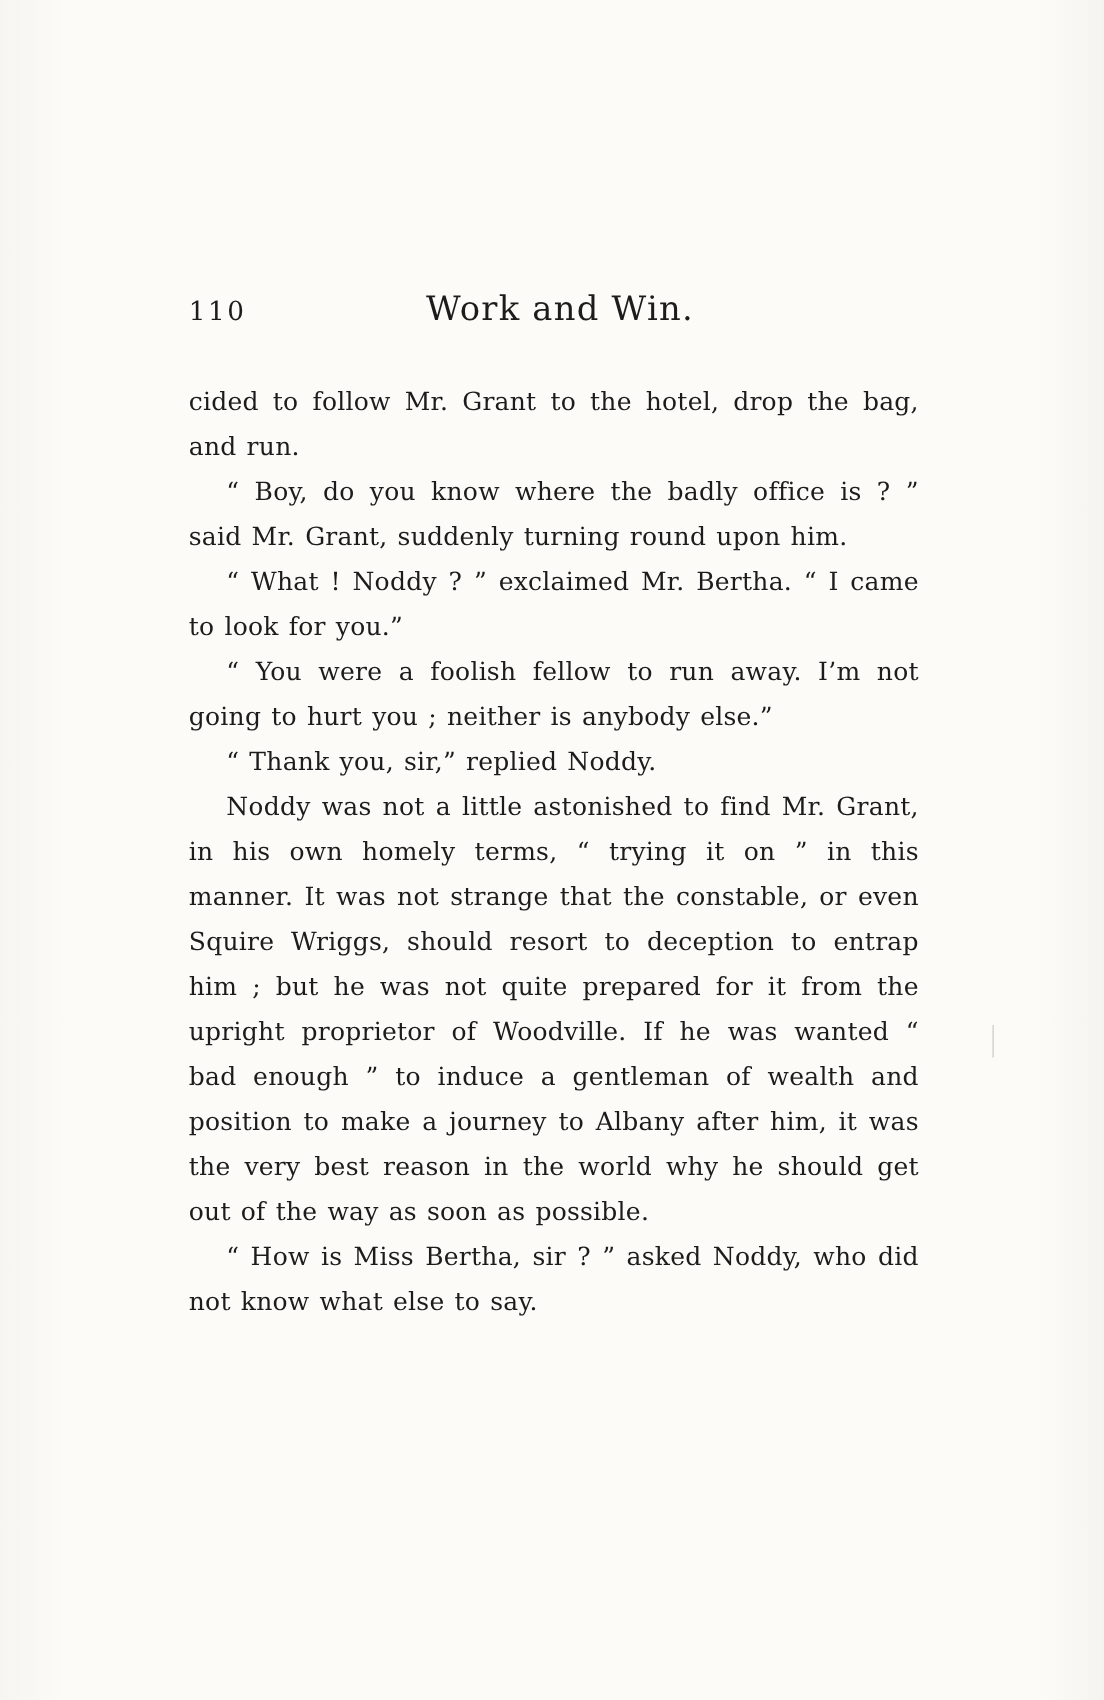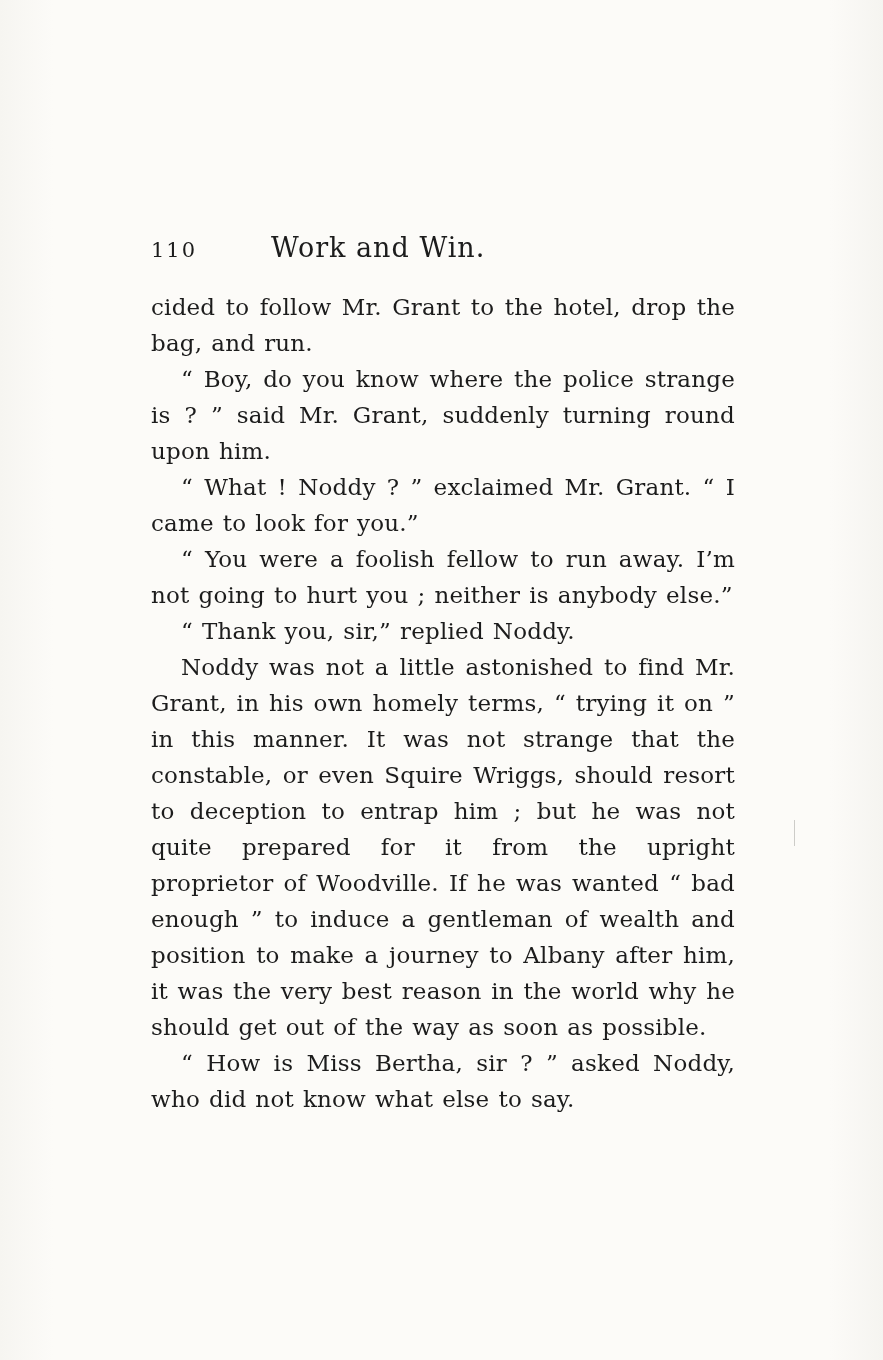"110" .running-head { margin-bottom: 26px -> 40px }
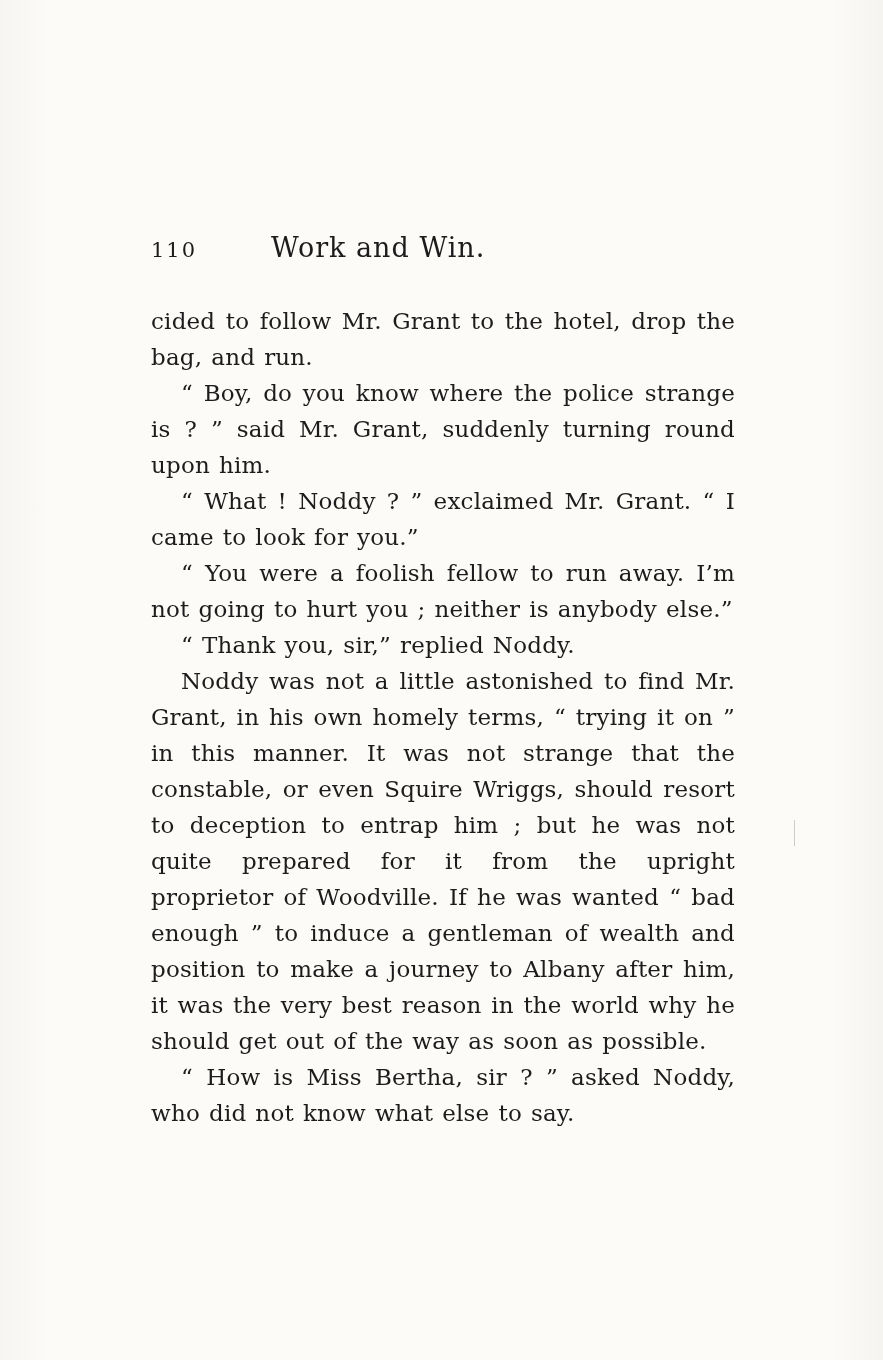"Work and Win." .page-title { text-align: left -> center }
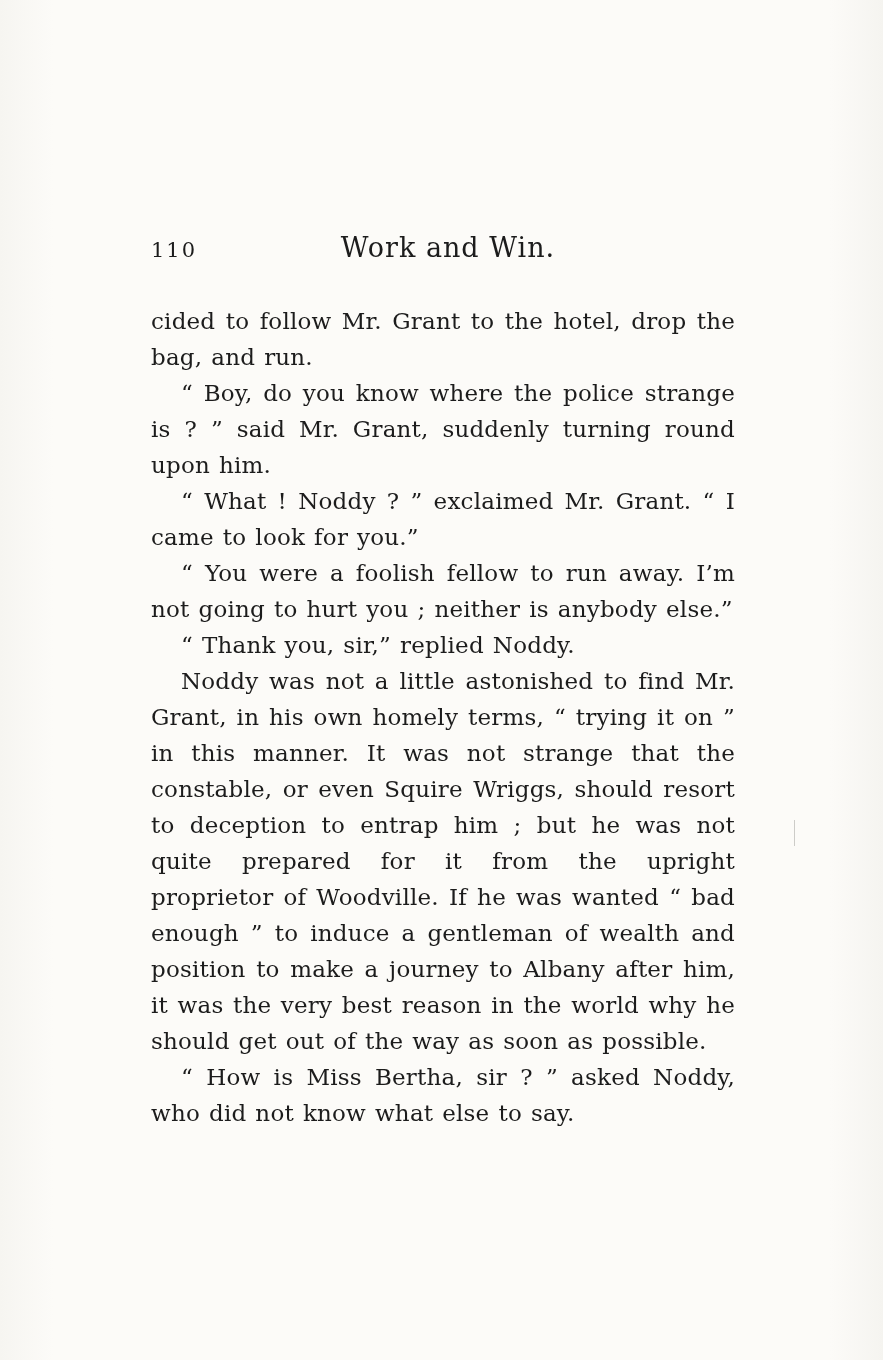"cided to follow Mr. Grant" .body-text p { font-size: 23px -> 20px }
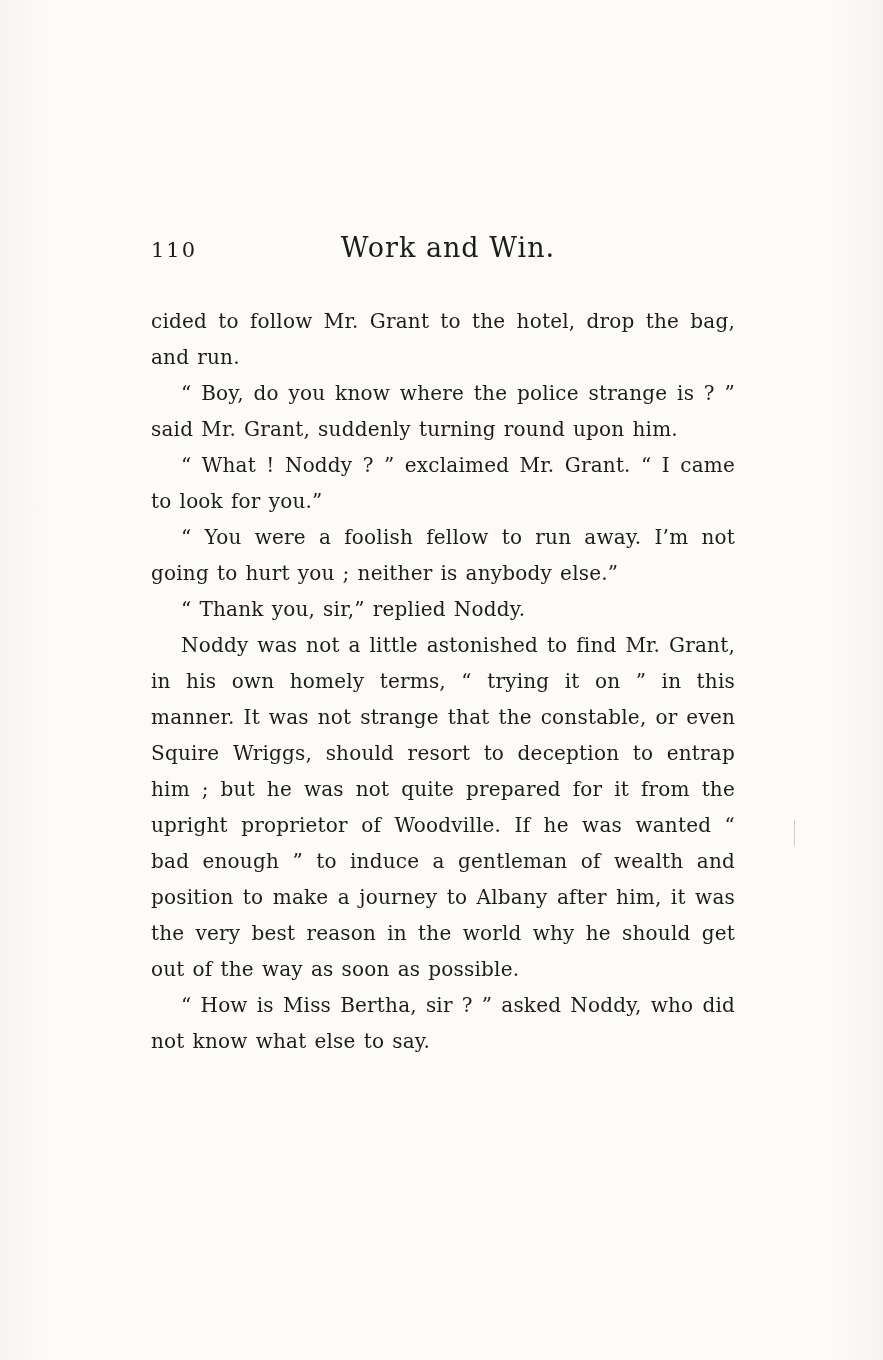"“ Boy, do you know" p.indent { text: police strange -> badly office }
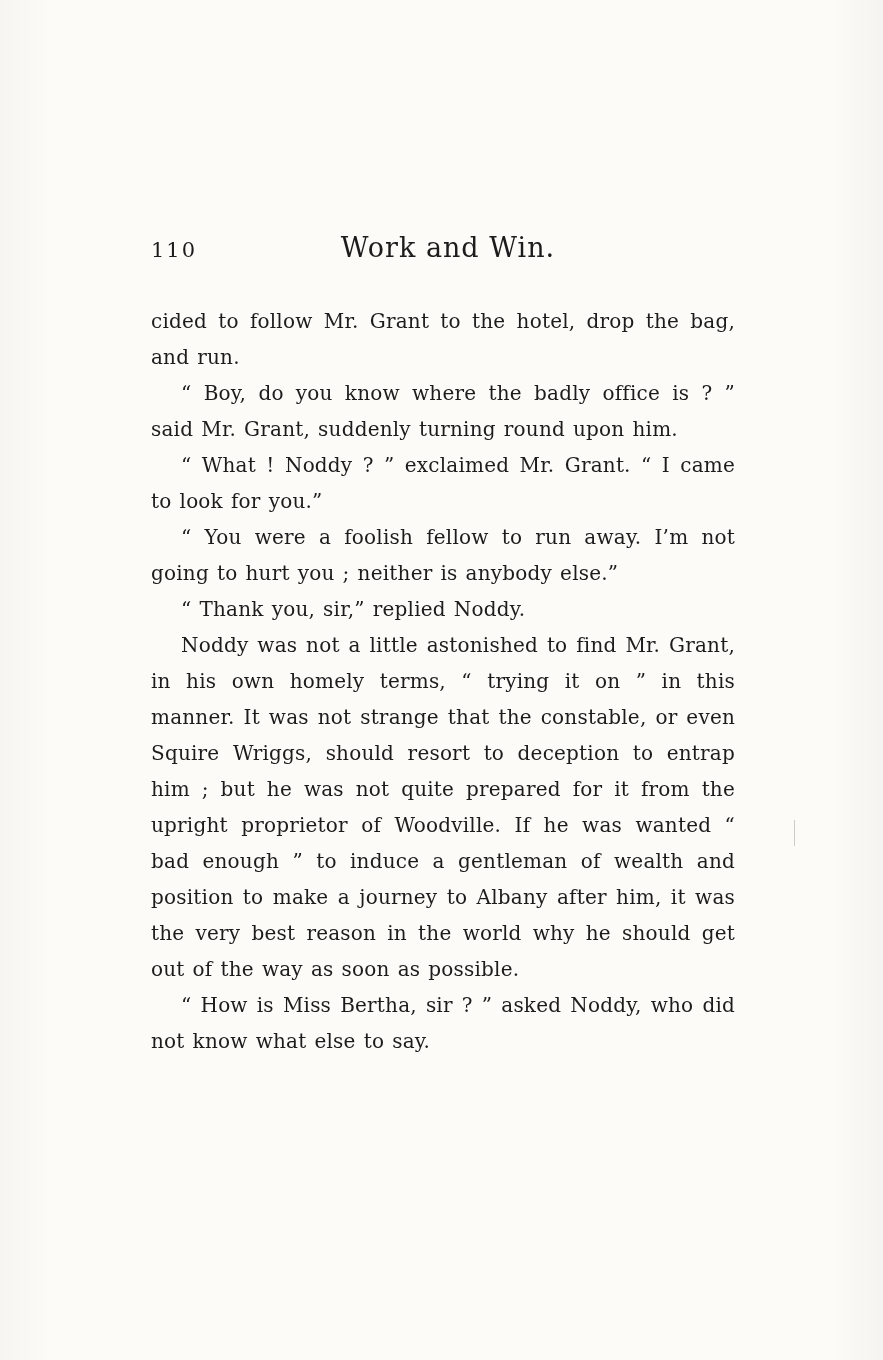"“ What ! Noddy ?" p.indent { text: Grant -> Bertha }
